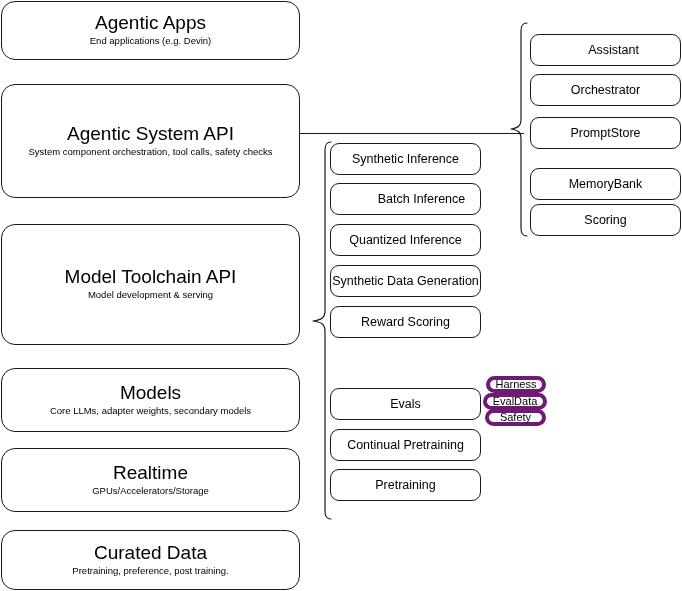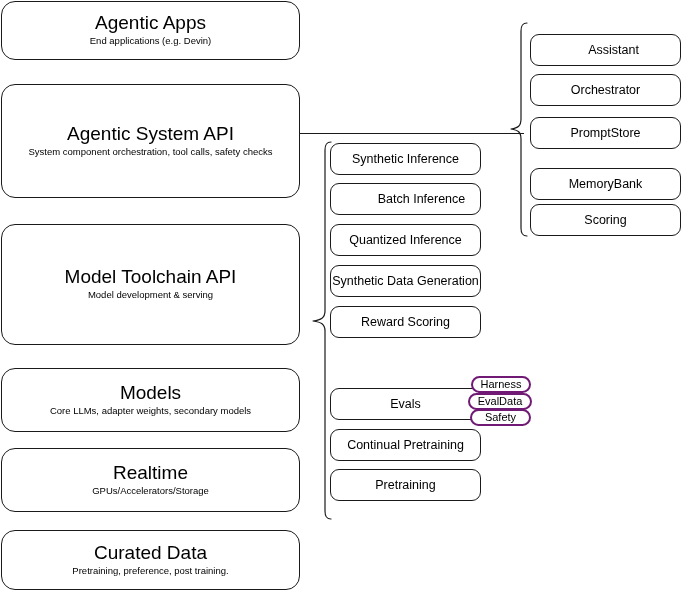"Harness" .pill { border: 2px solid #701a75 -> 4px solid #701a75; margin-left: none -> 15px }
